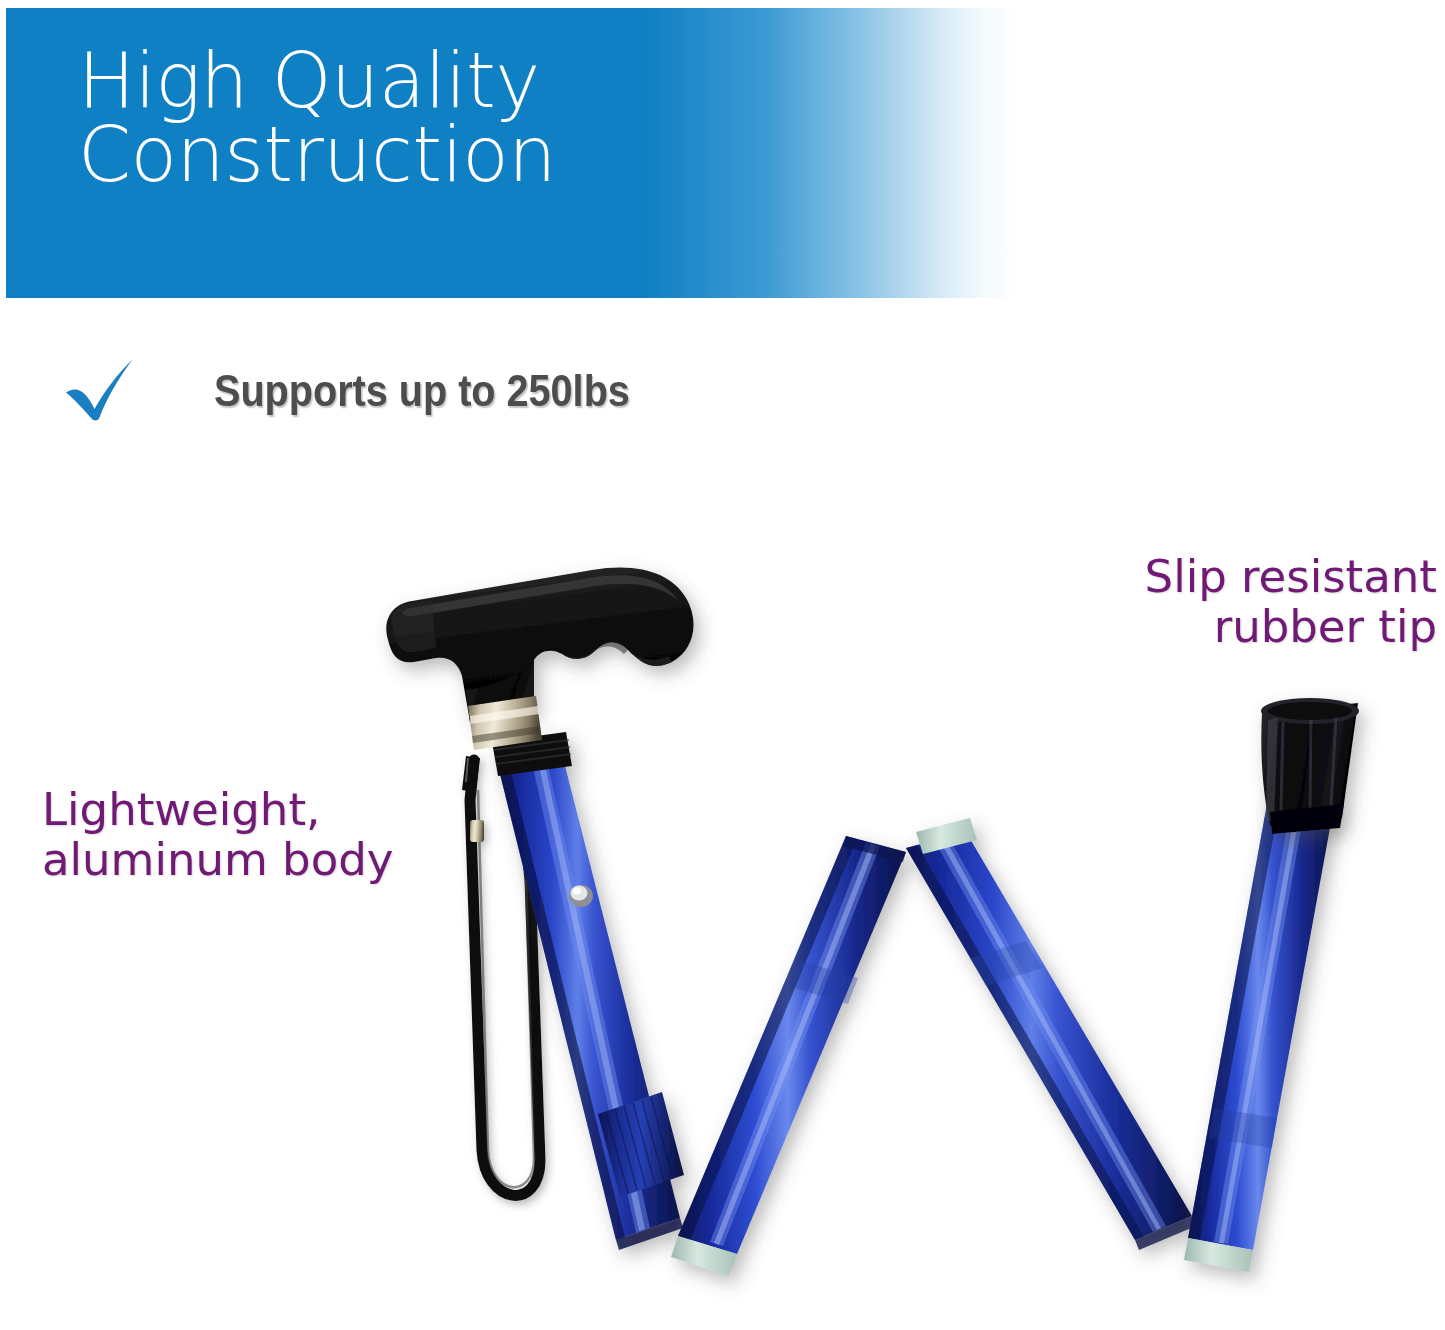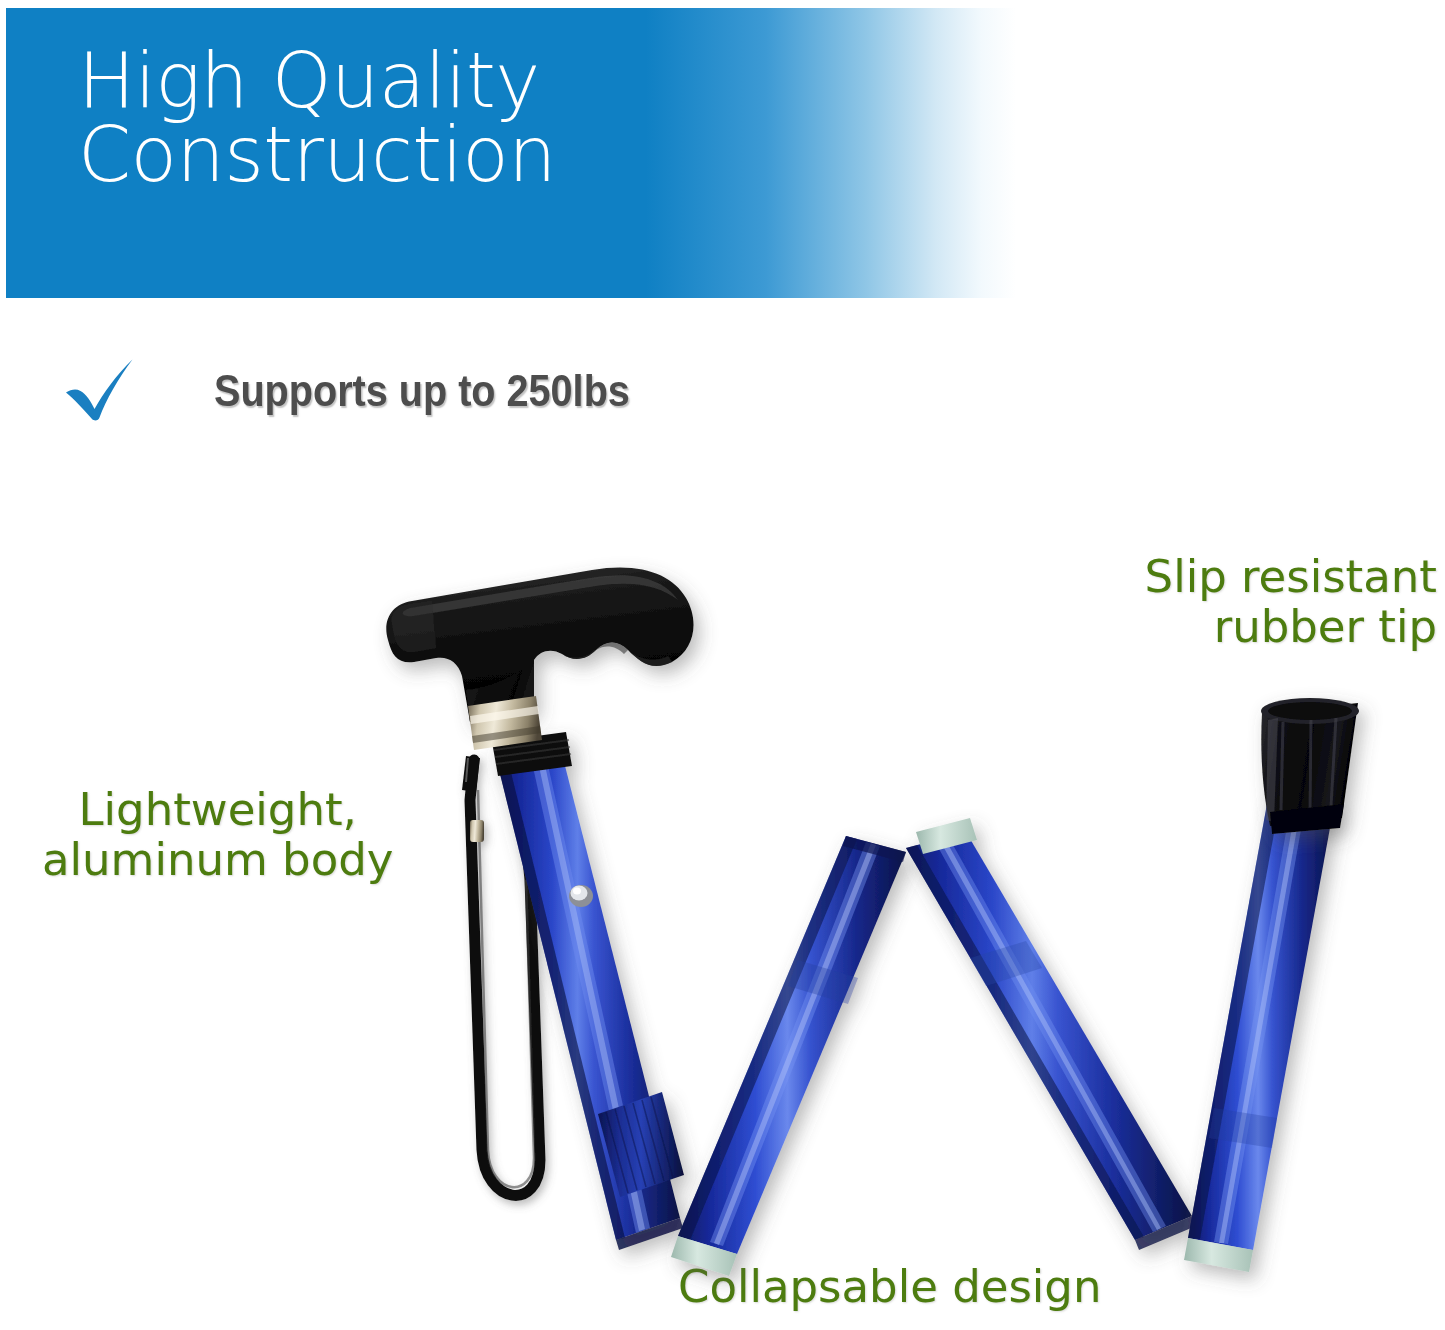"Slip resistant" .callout { color: #4d7c0f -> #701a75 }
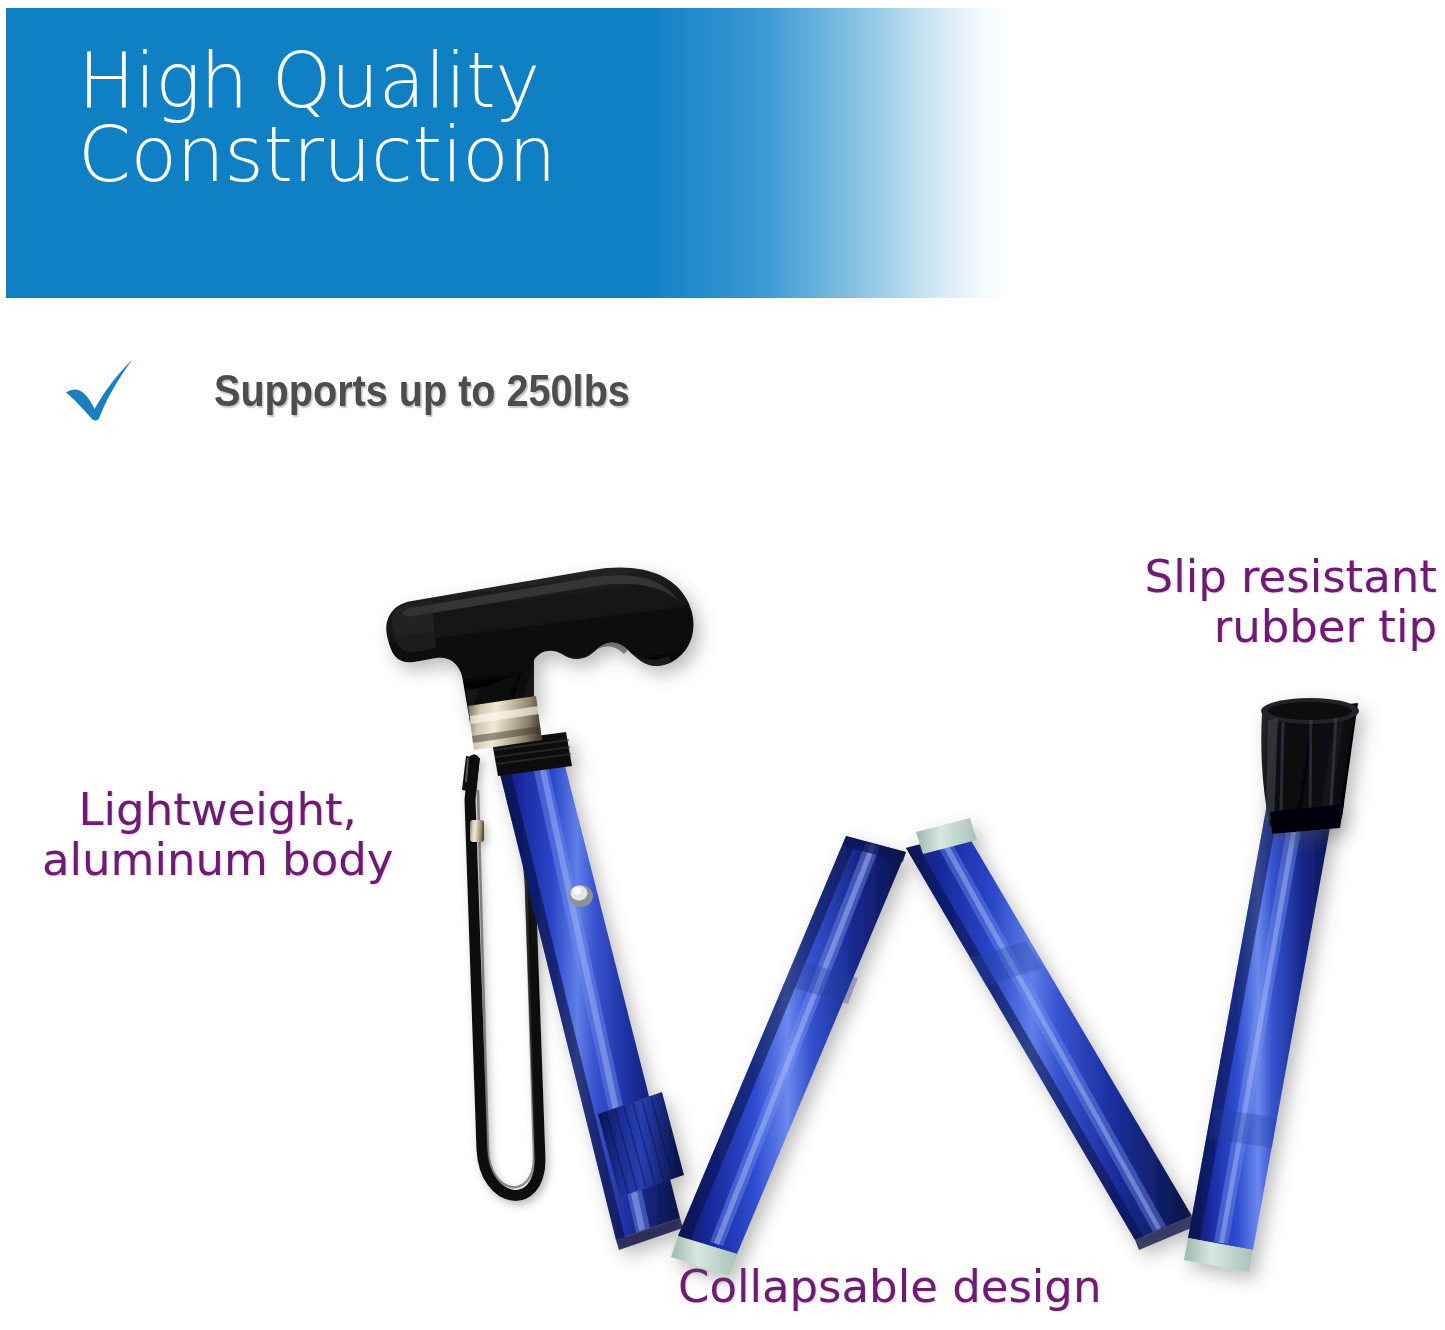"Lightweight," #callout-left { text-align: center -> left }
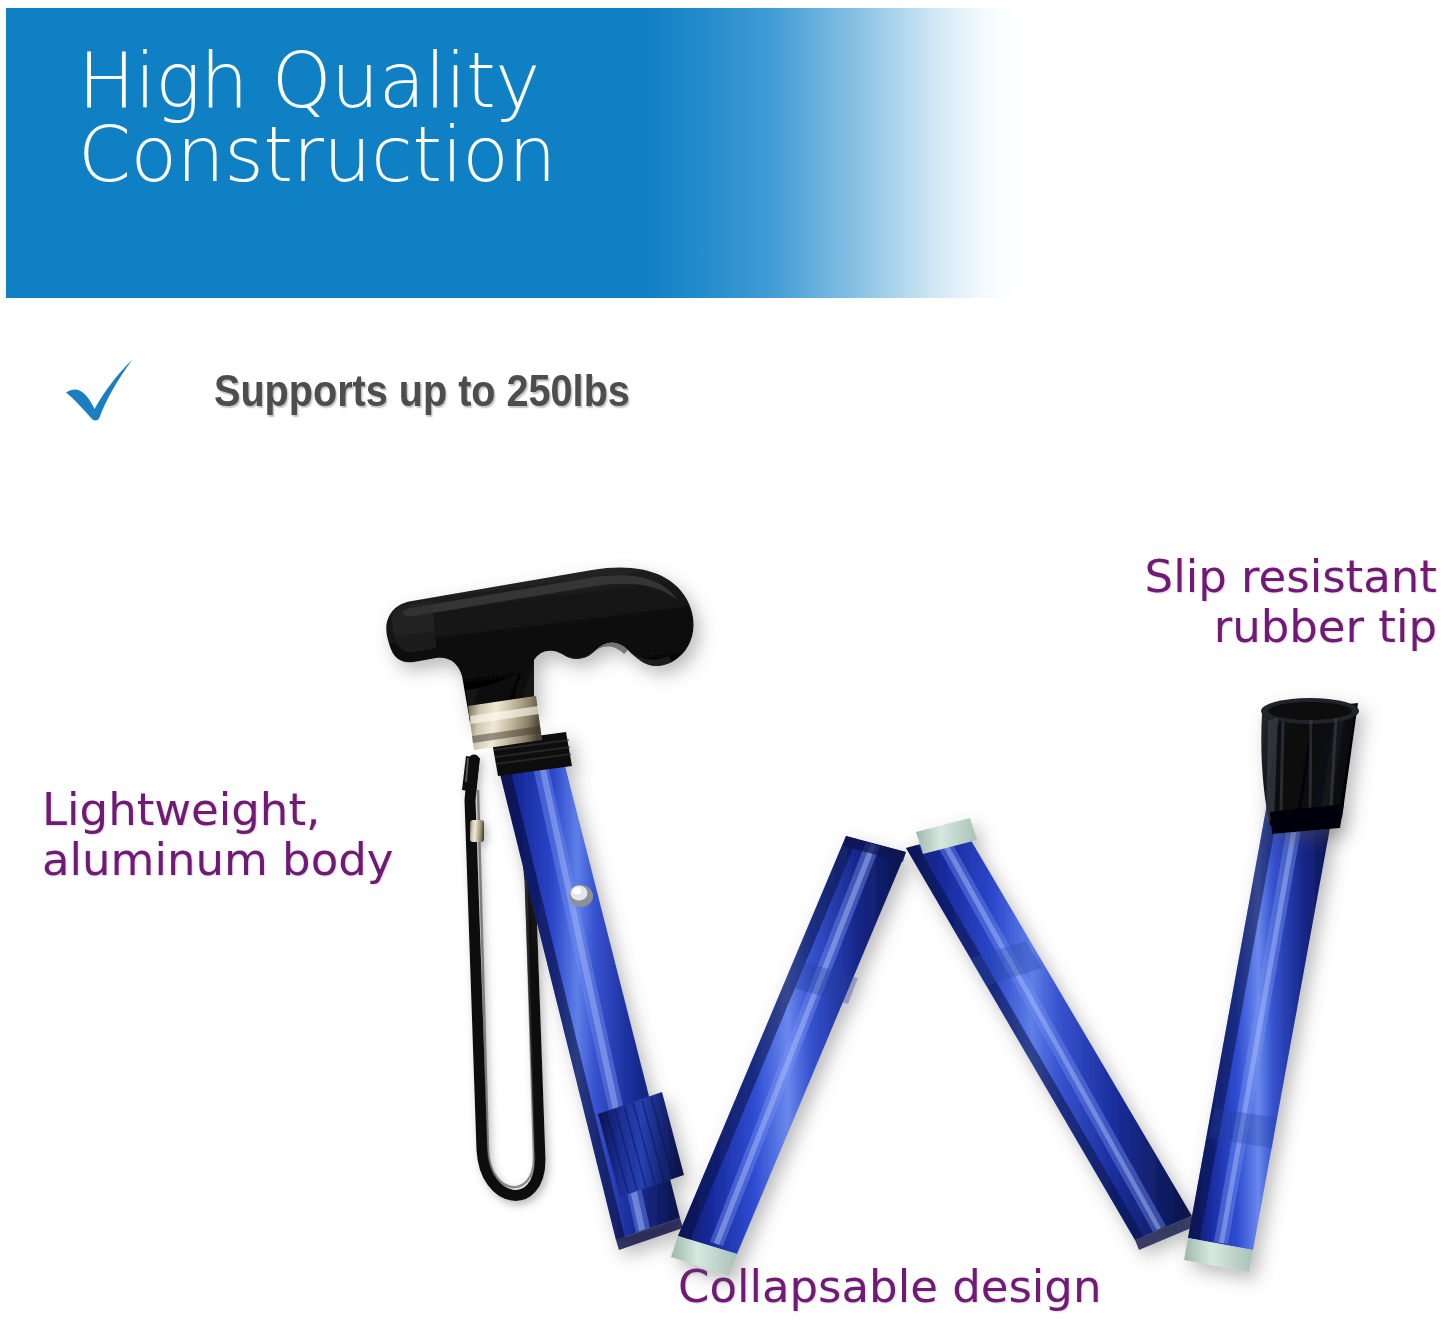"Collapsable design" div.callout { html: <div>Collapsable design</div> -> none }
